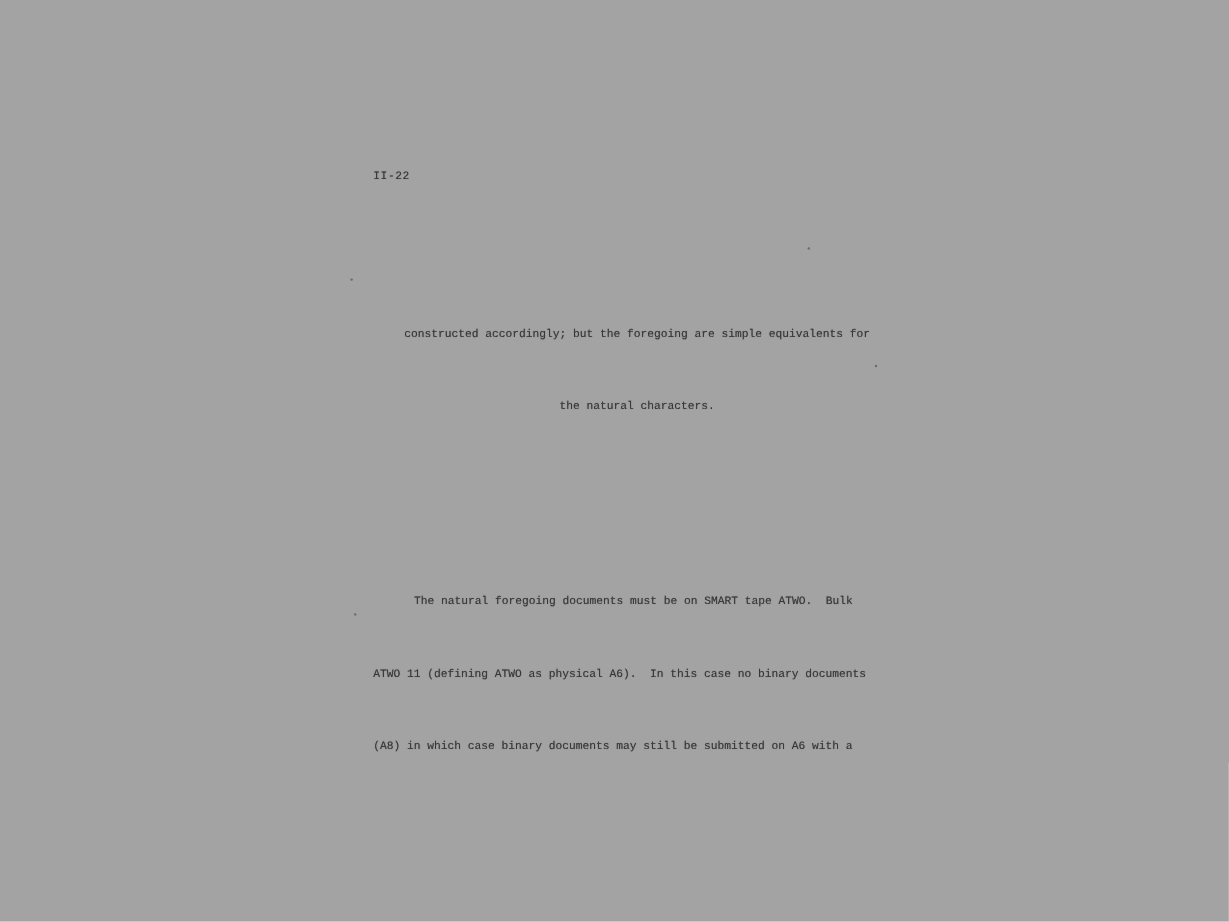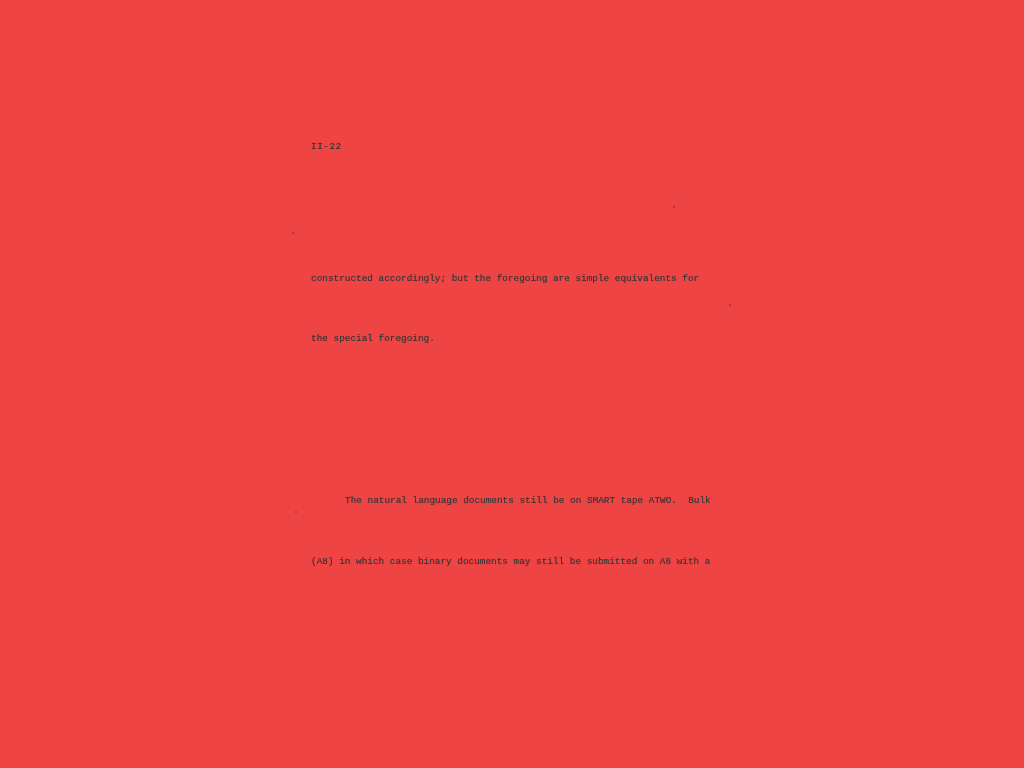"II-22" .scan-page { background: #ef4444 -> #a3a3a3 }
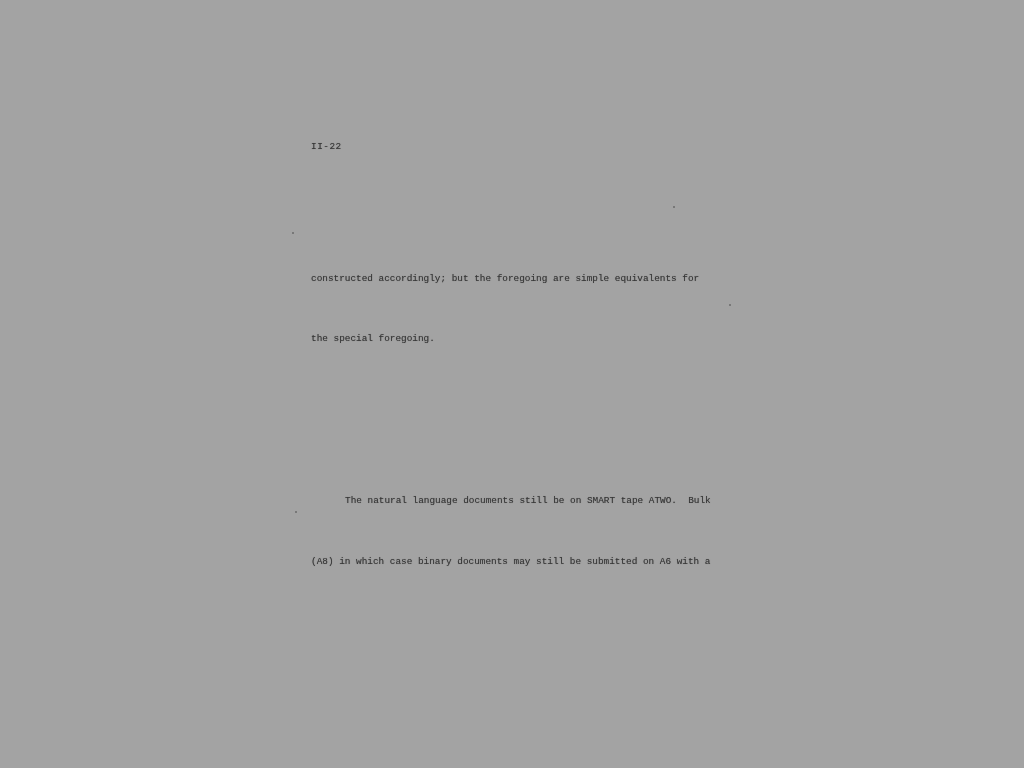"constructed accordingly; but the" .para-first { text-align: none -> center }
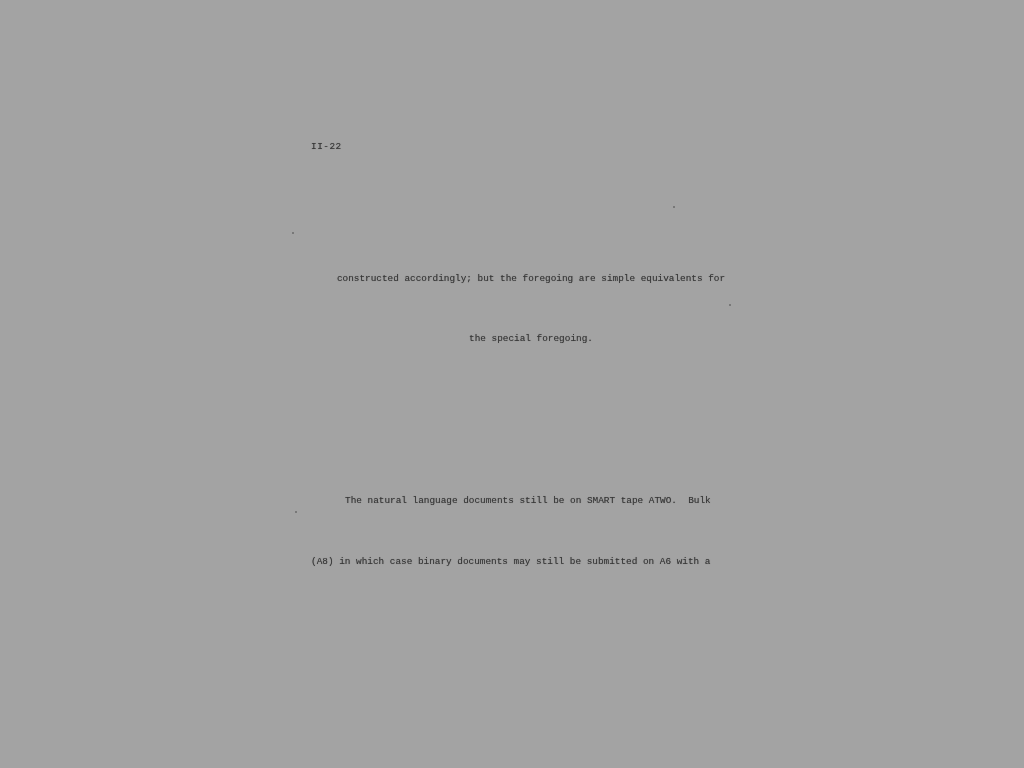"the special foregoing." div.line { text: special foregoing -> natural characters }
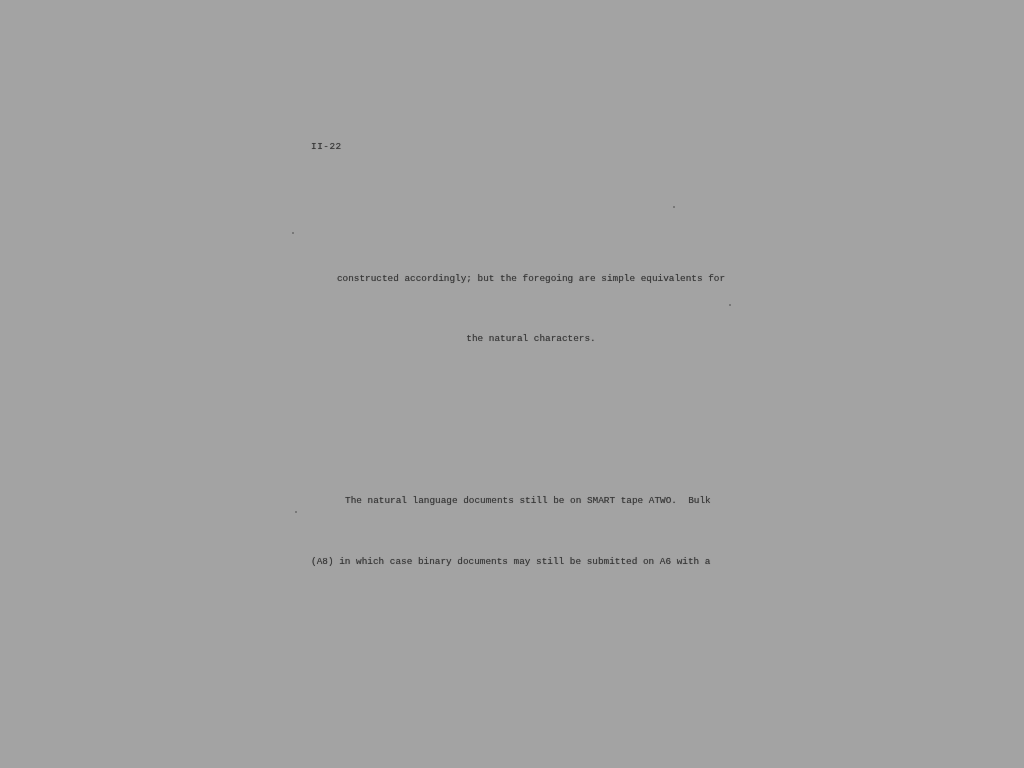"The natural language documents still" div.line { text: language documents still -> foregoing documents must }
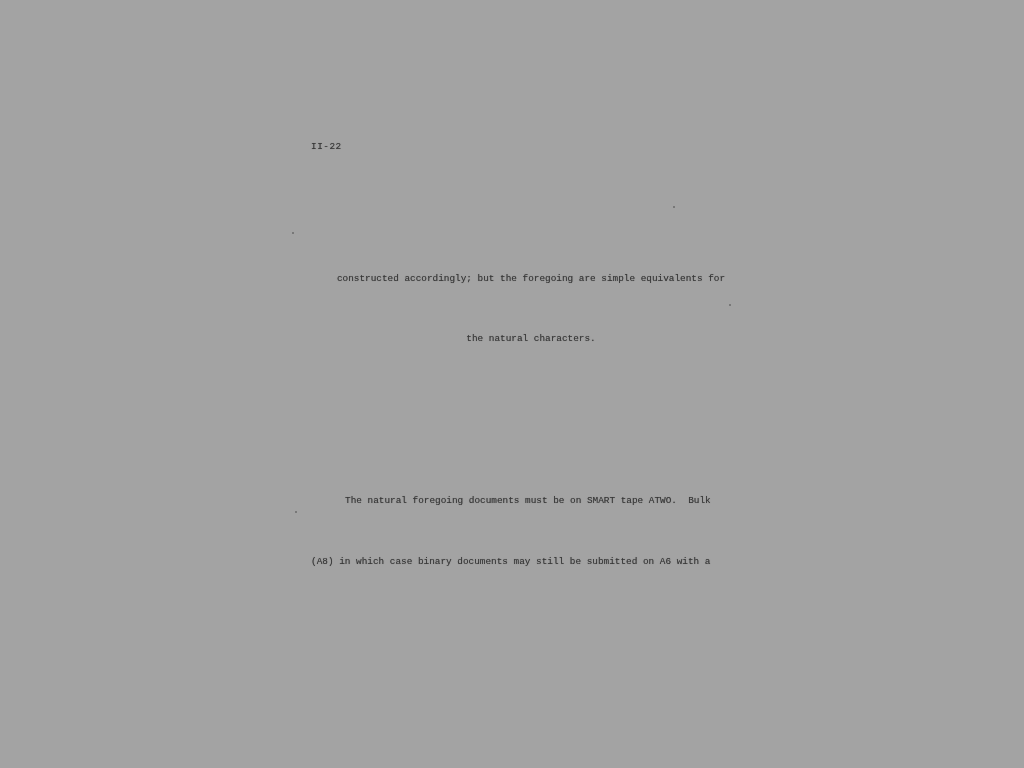"ATWO 11 (defining ATWO as" div.line { html: none -> <div>ATWO 11 (defining ATWO as physical A6). In this case no binary documents</div> }
